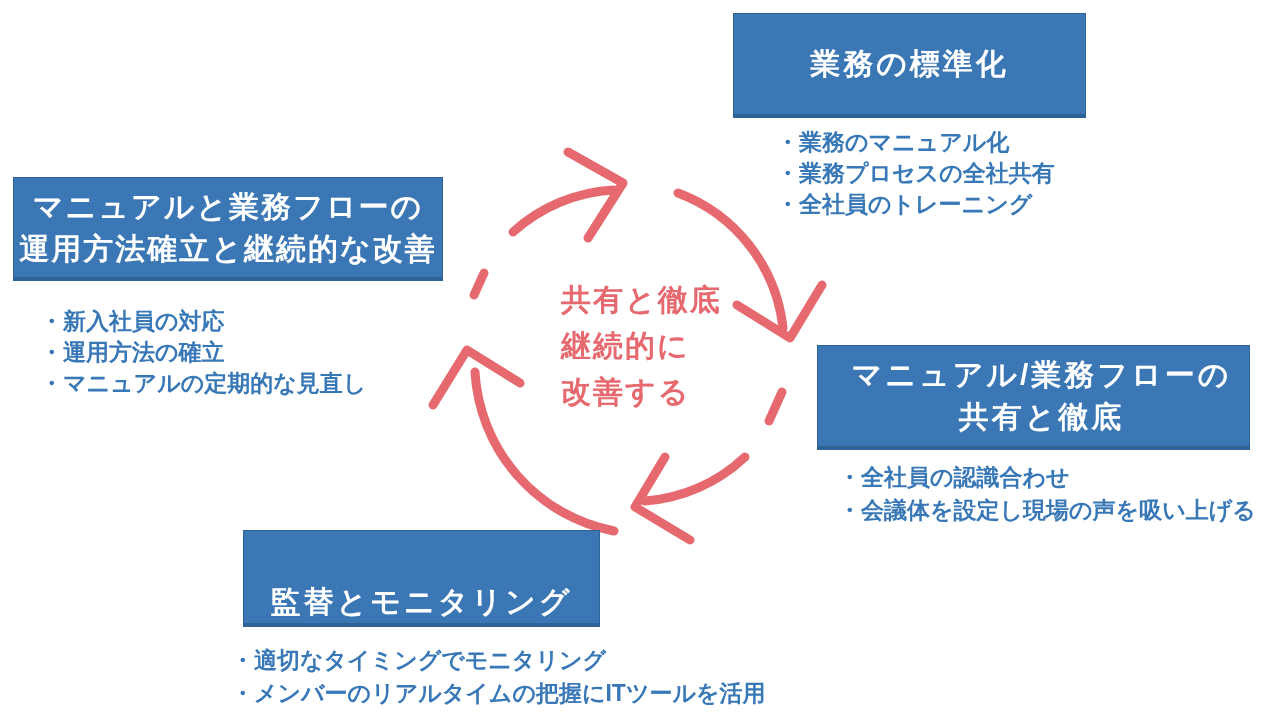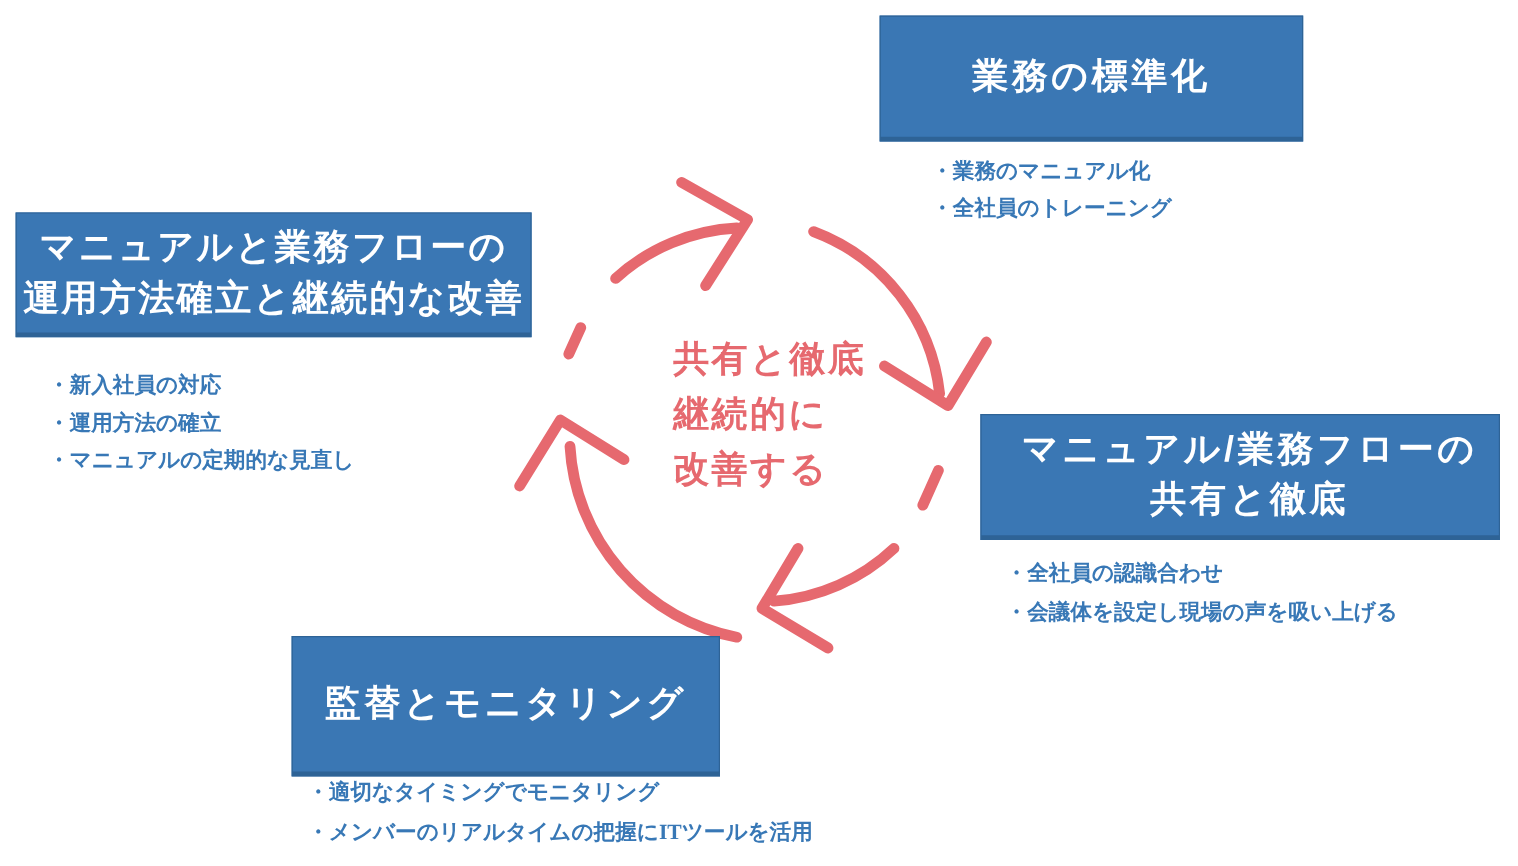"・業務のマニュアル化" .bullets { font-size: 18px -> 23px }
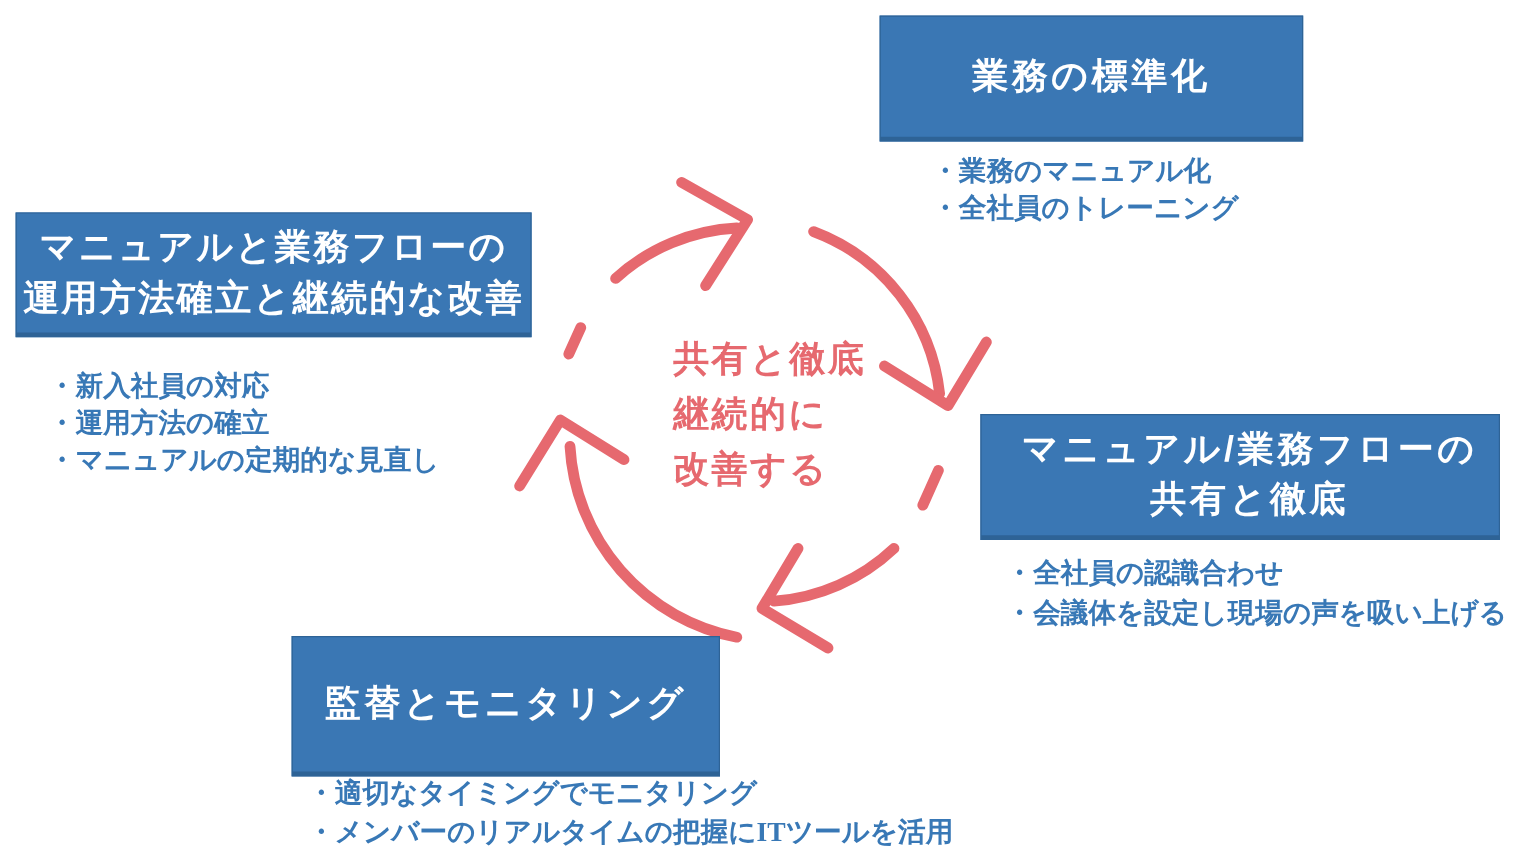"・業務プロセスの全社共有" div { html: none -> <div>・業務プロセスの全社共有</div> }
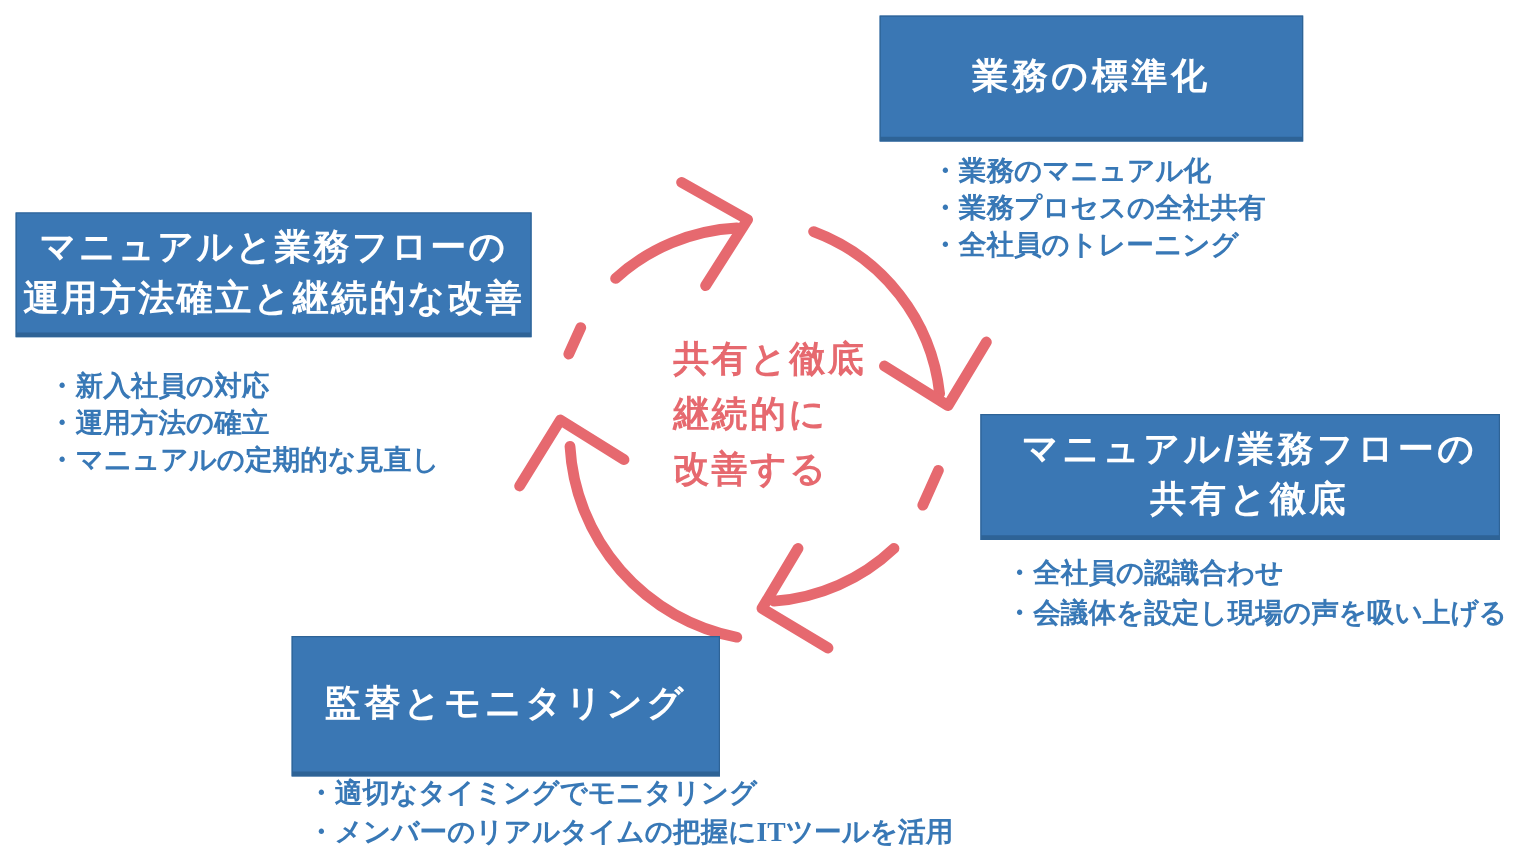"監替とモニタリング" .box-bottom { height: 117px -> 97px; justify-content: none -> flex-end }
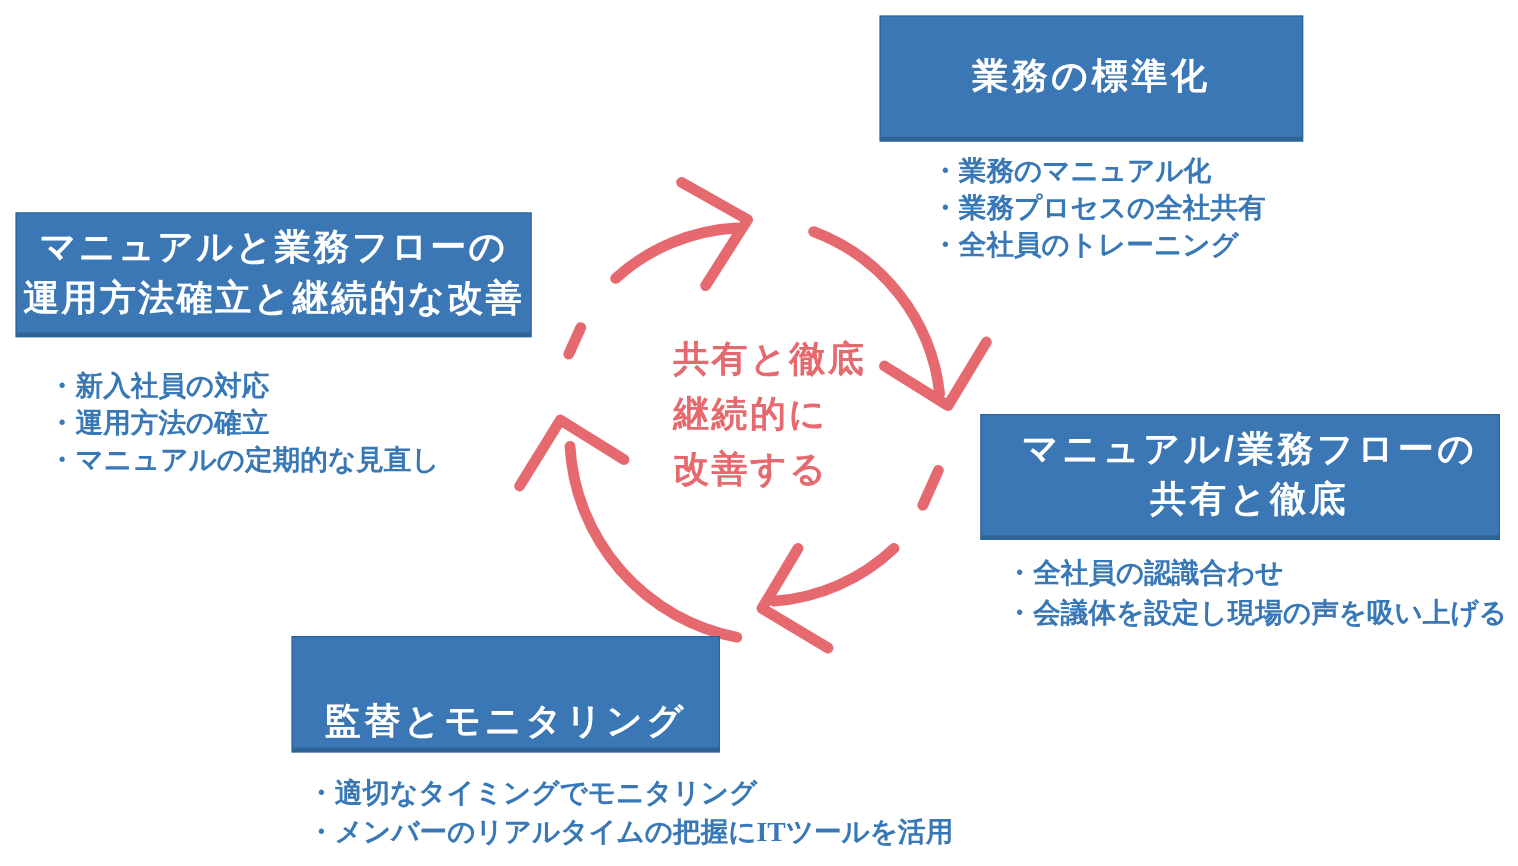"・適切なタイミングでモニタリング" .bullets-bottom { font-family: Liberation Serif, serif -> none; left: 256px -> 231px }
